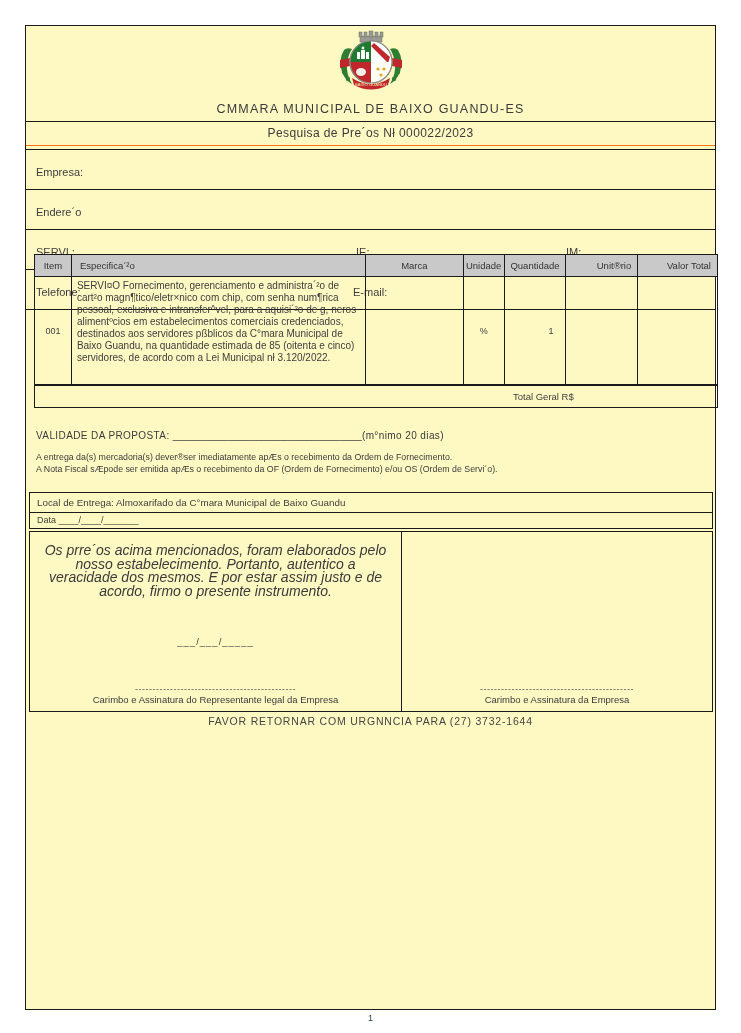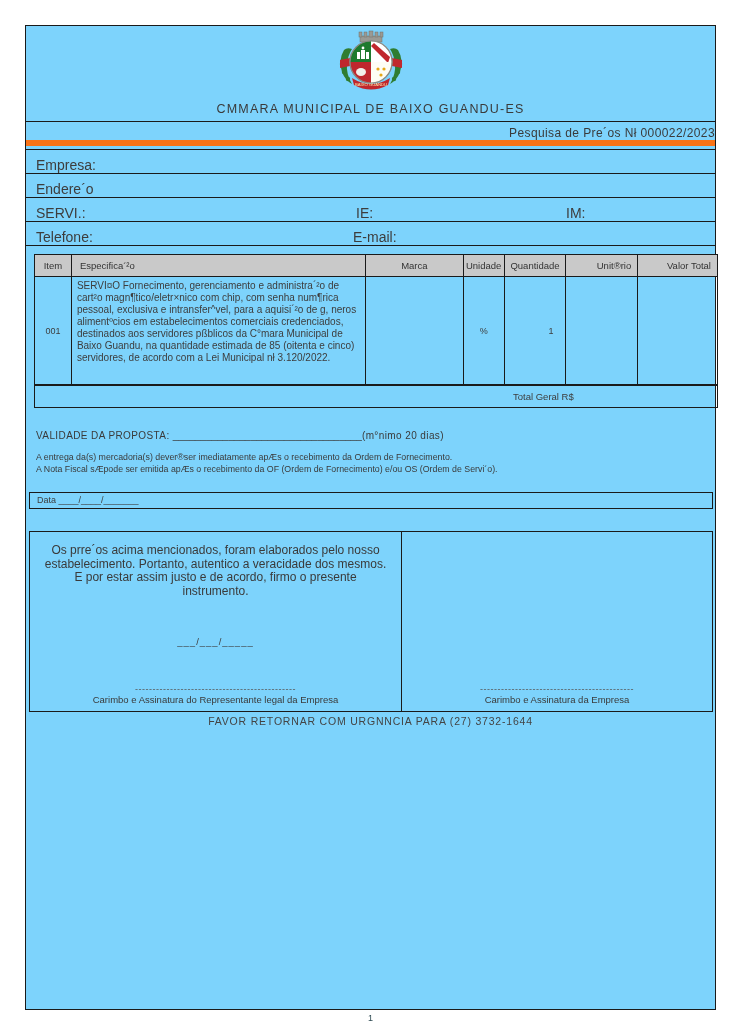"CMMARA MUNICIPAL DE BAIXO GUANDU-ES" .frame { background: #7dd3fc -> #fef9c3 }
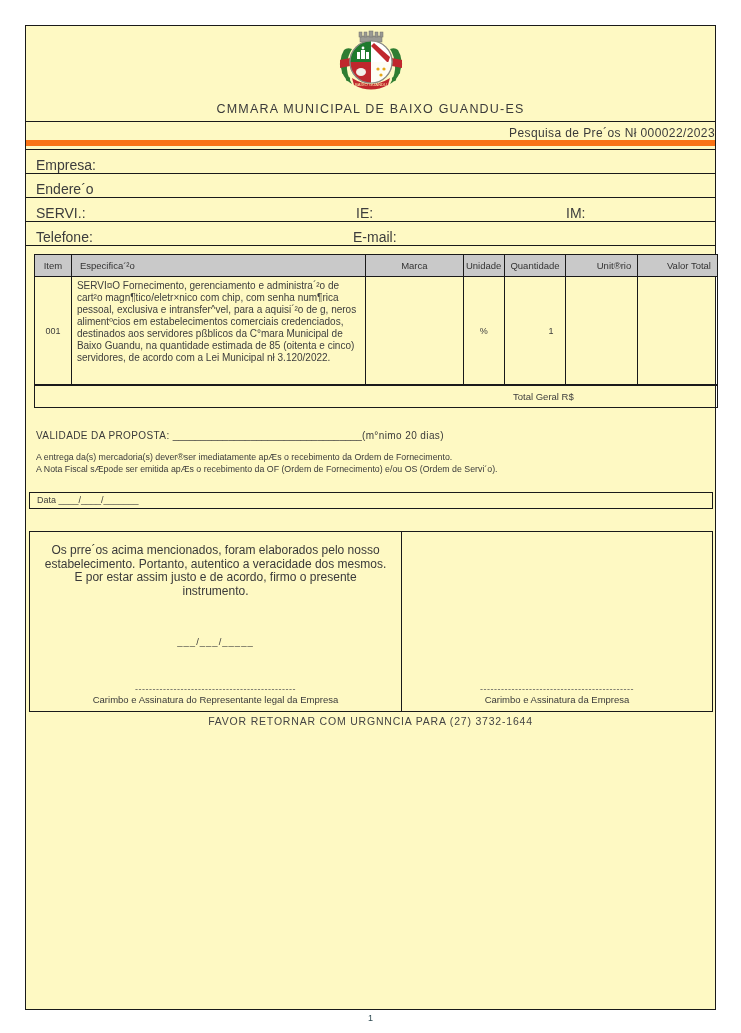"Pesquisa de Pre´os Nł 000022/2023" .doc-title-row { border-bottom: 6px solid #f97316 -> 1px solid #f97316; text-align: right -> center }
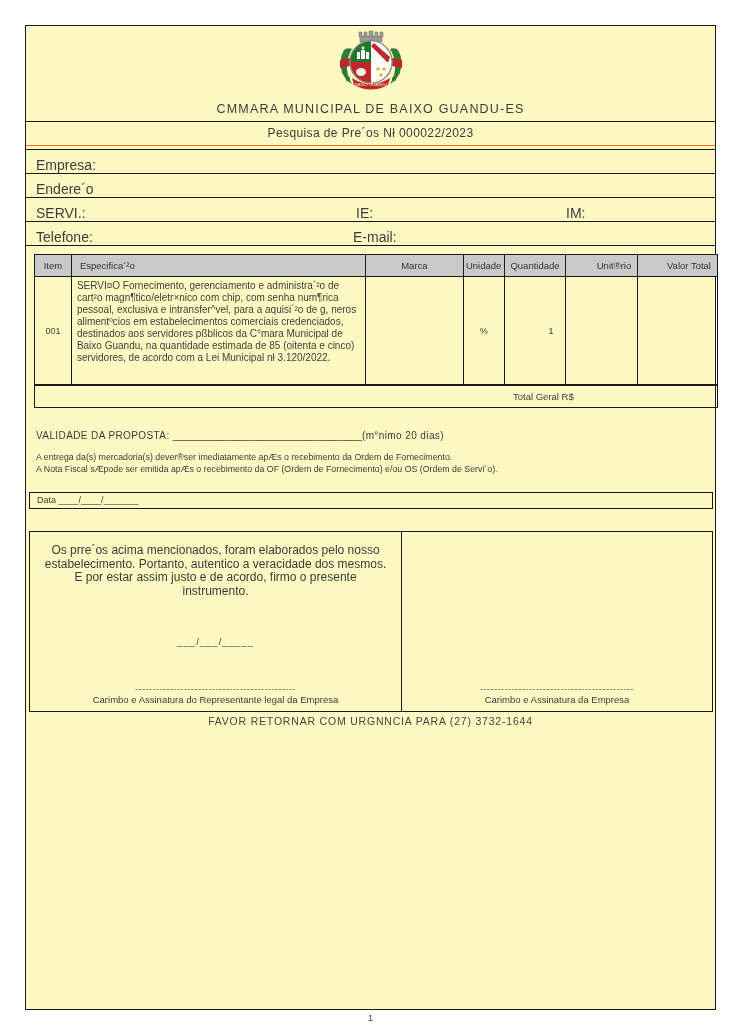"Empresa:" .form-row { align-items: flex-end -> flex-start; font-size: 14px -> 11px; margin-top: none -> 16px }
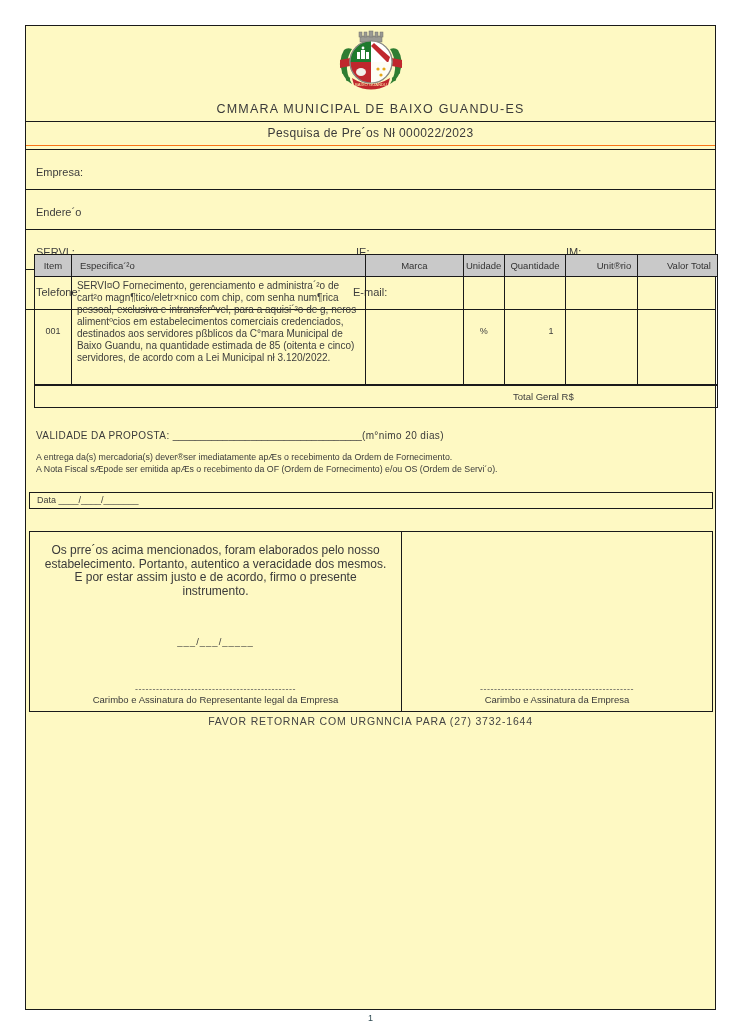"Local de Entrega: Almoxarifado da" div.dl-row1 { html: none -> <div>Local de Entrega: Almoxarifado da C°mara Municipal de Baixo Guandu</div> }
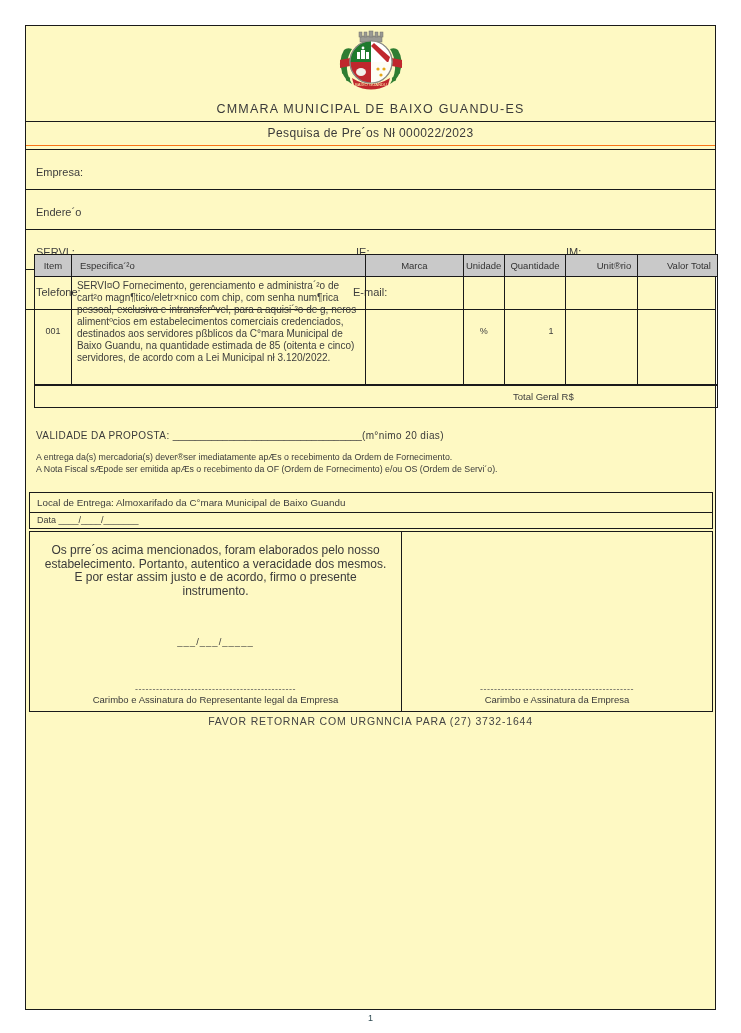"Os prre´os acima mencionados, foram" .decl { font-size: 12px -> 14px; font-style: none -> italic }
